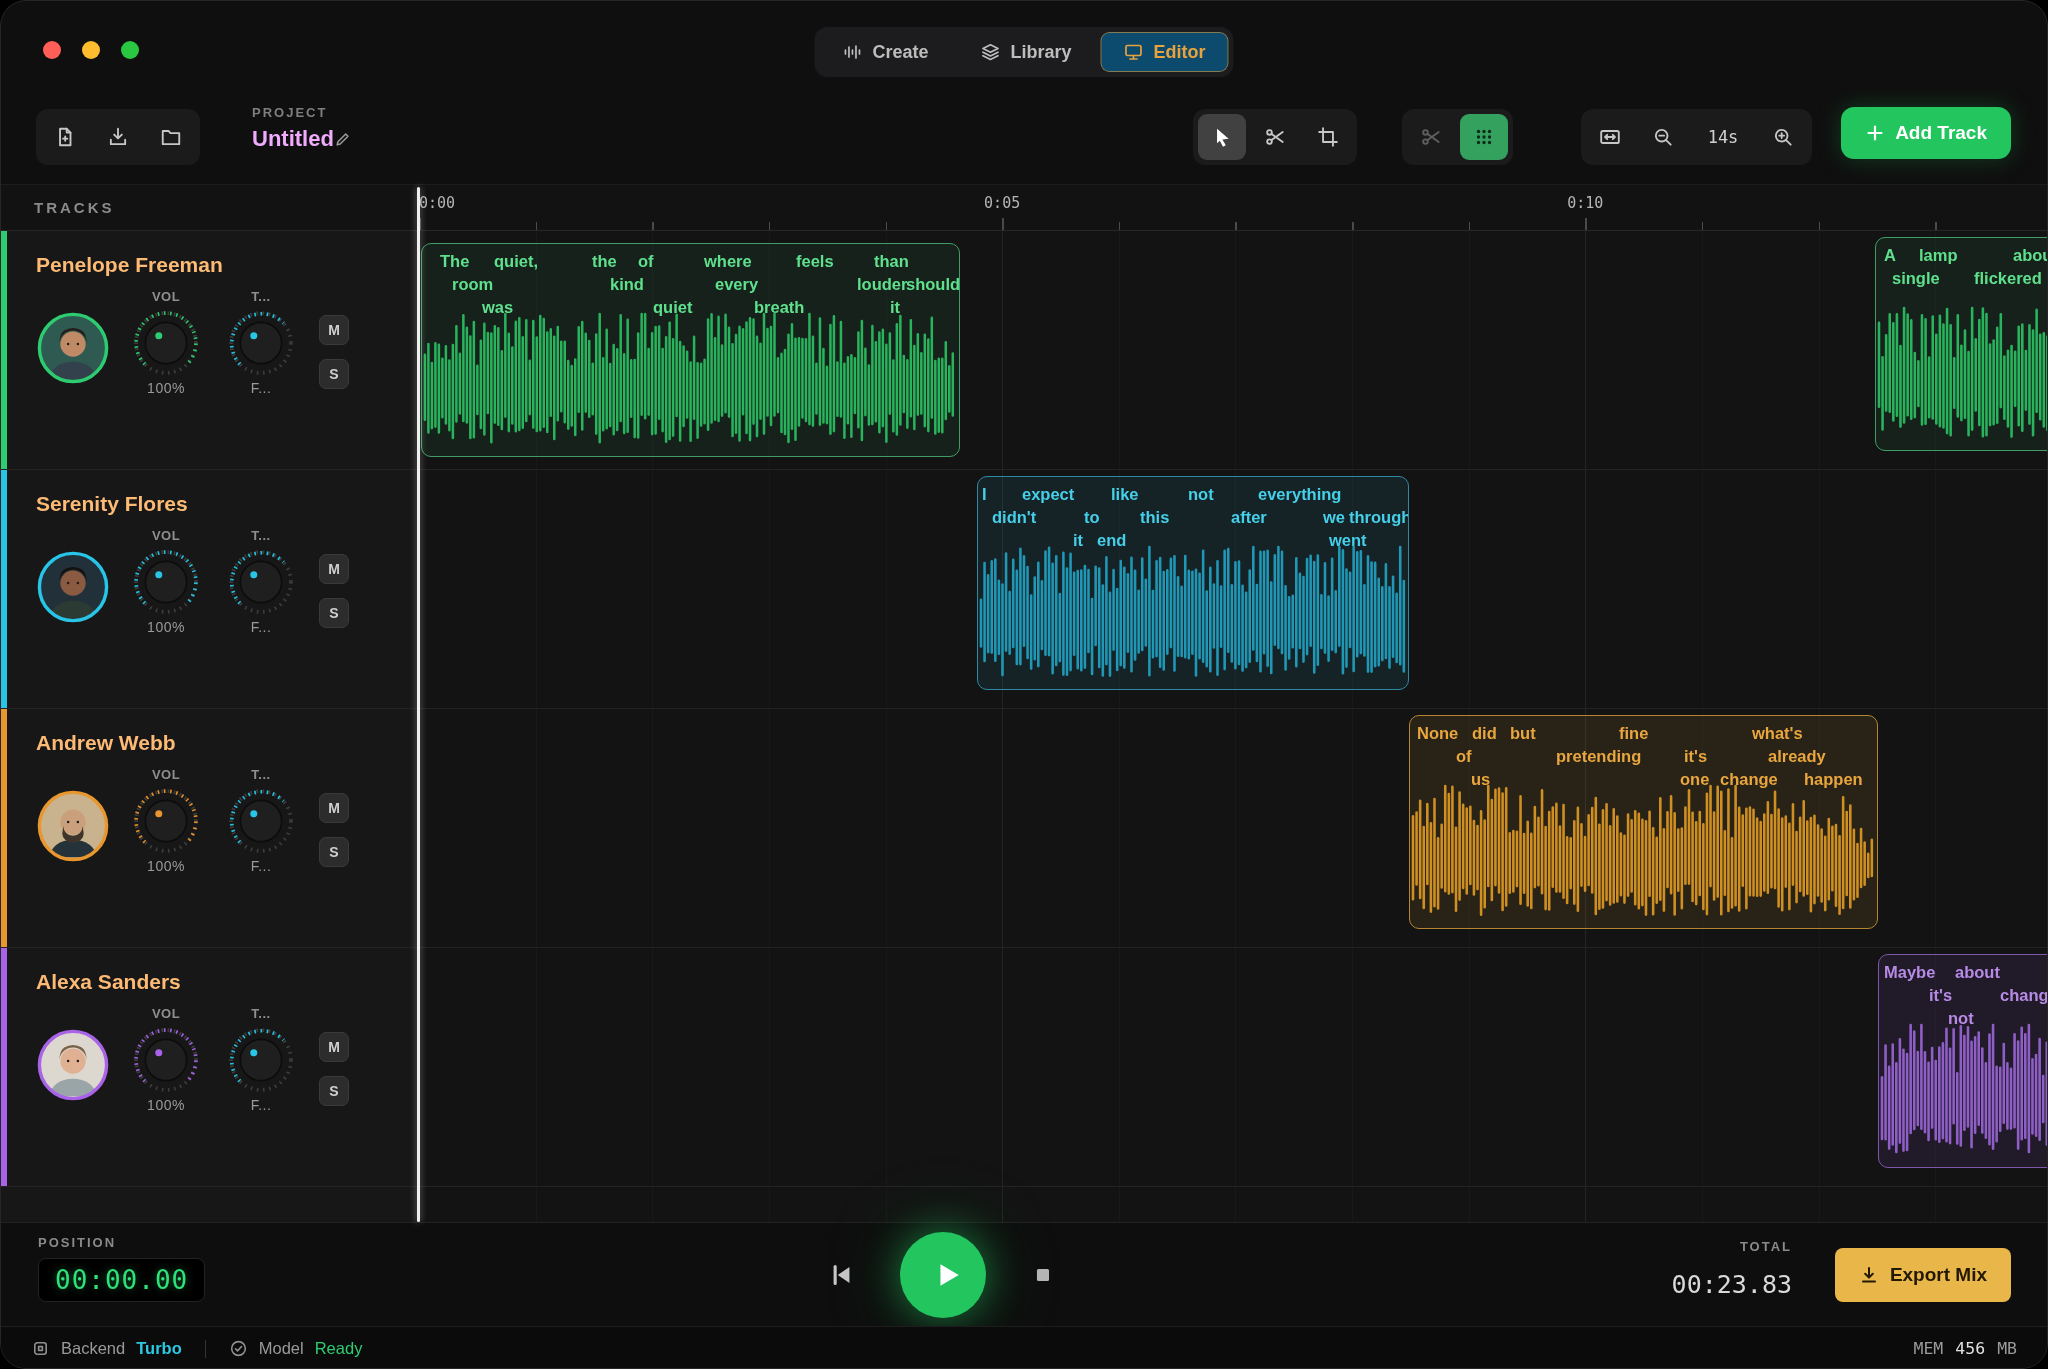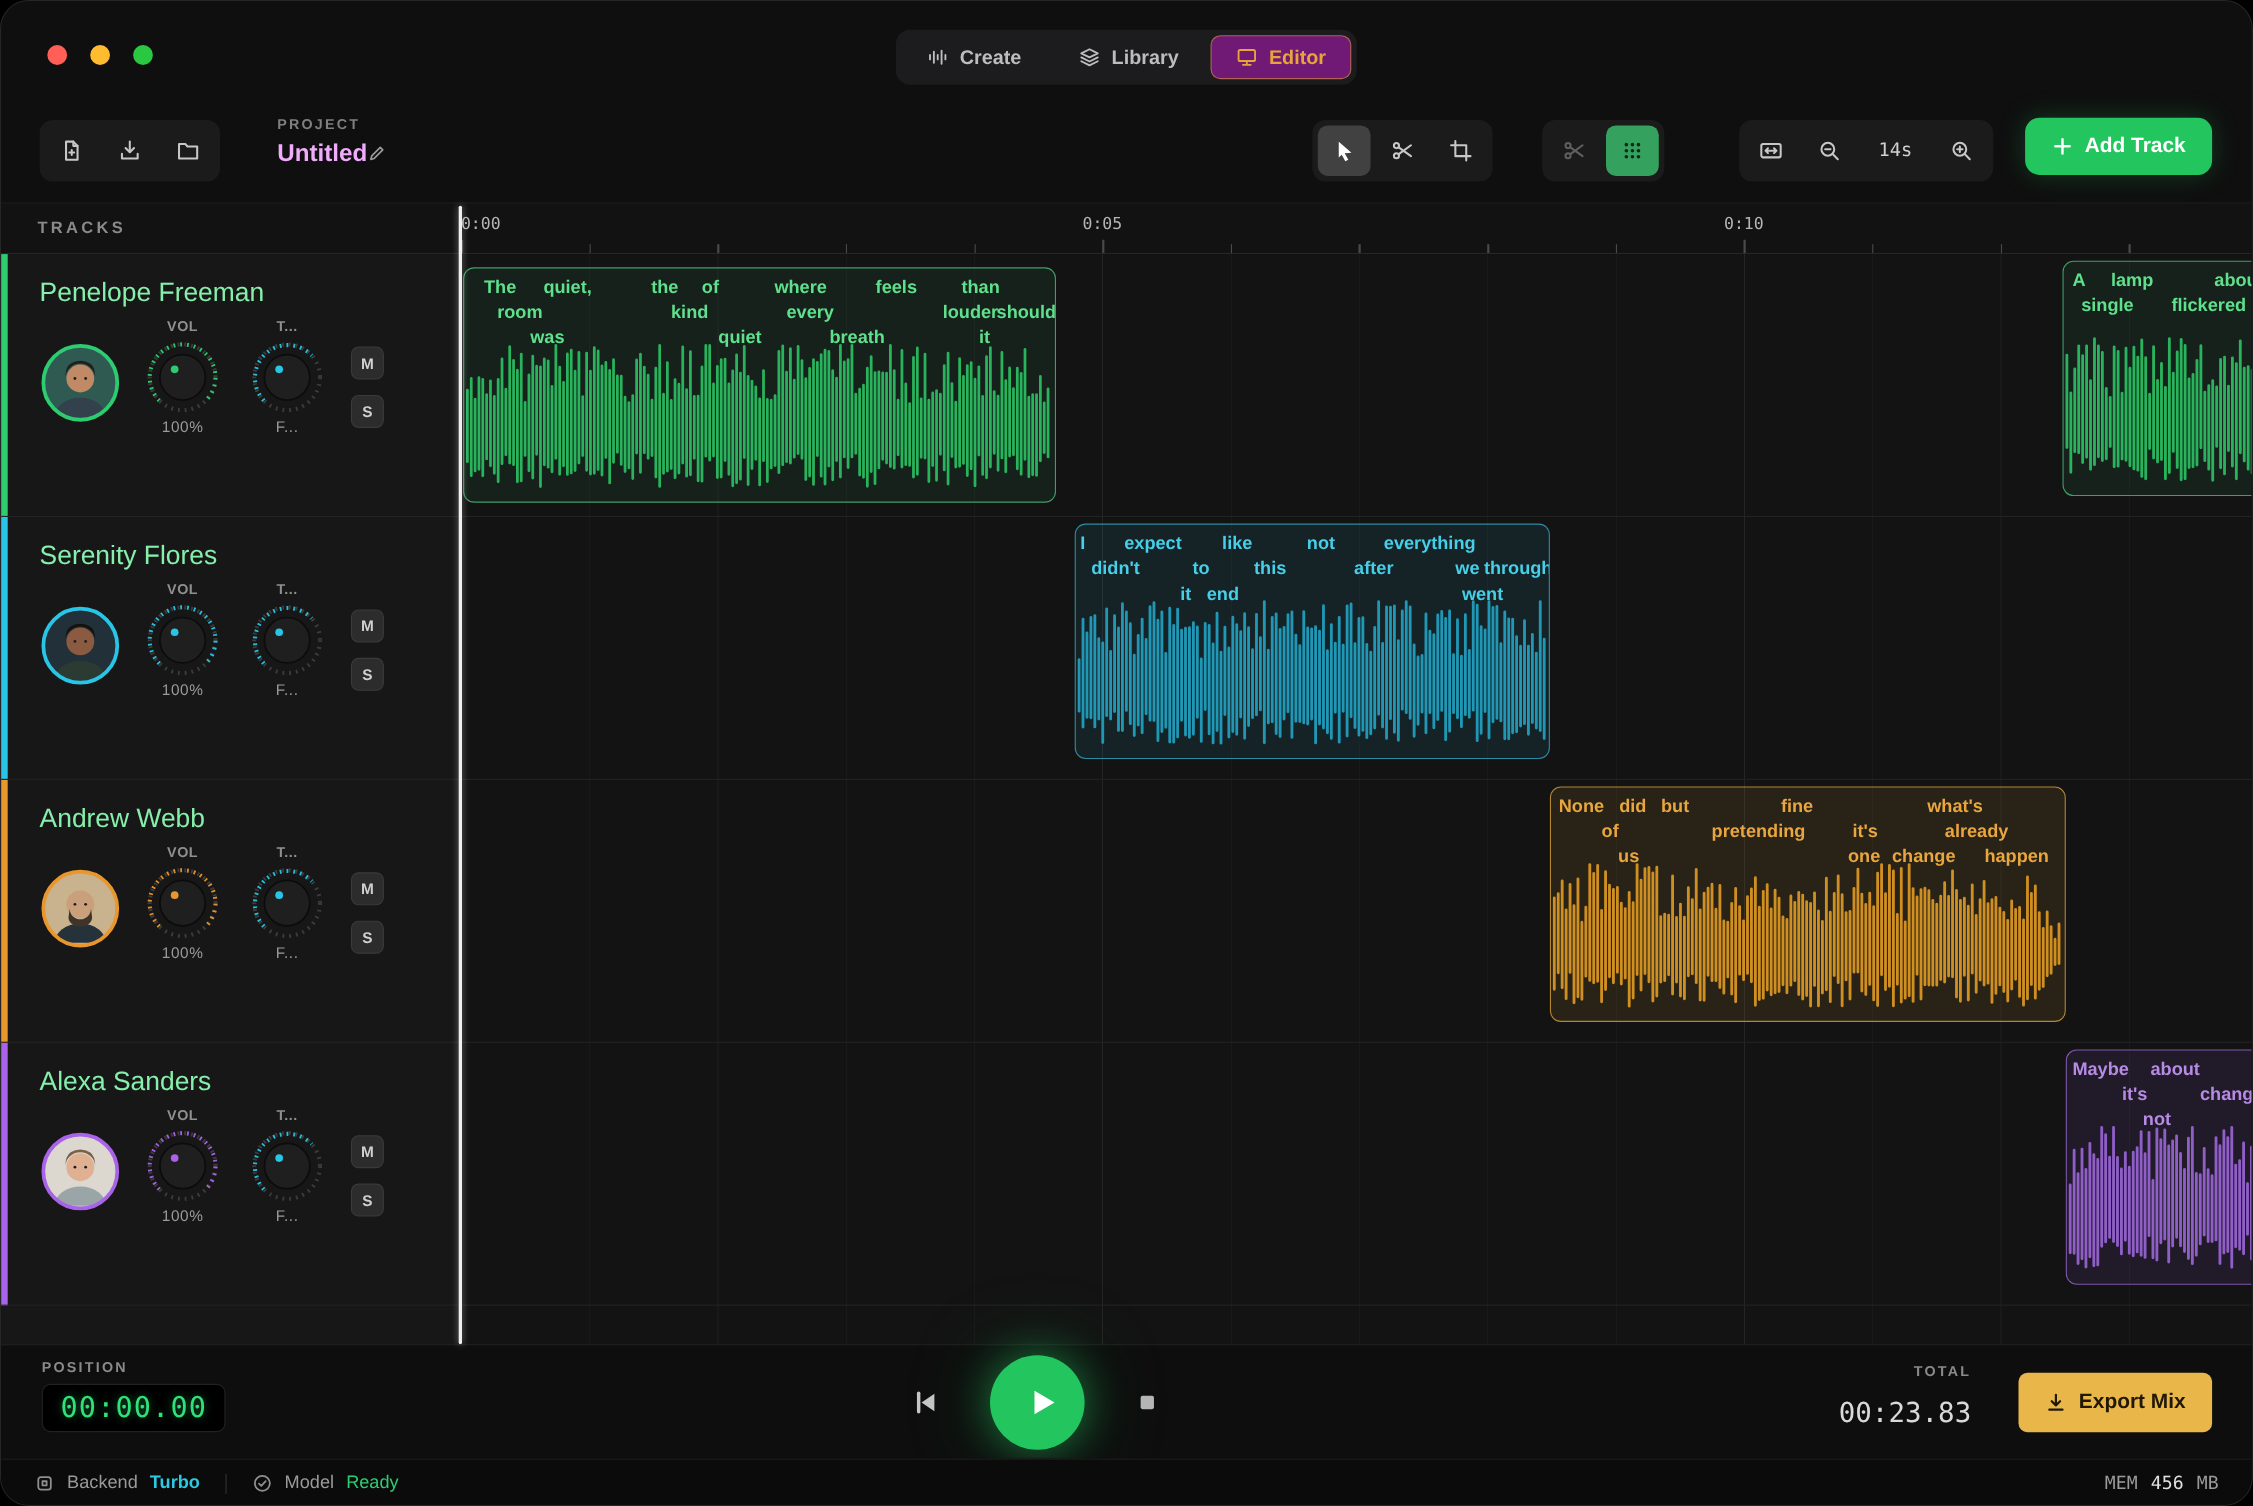"Editor" .nav-tab.active { background: #701a75 -> #0c4a6e }
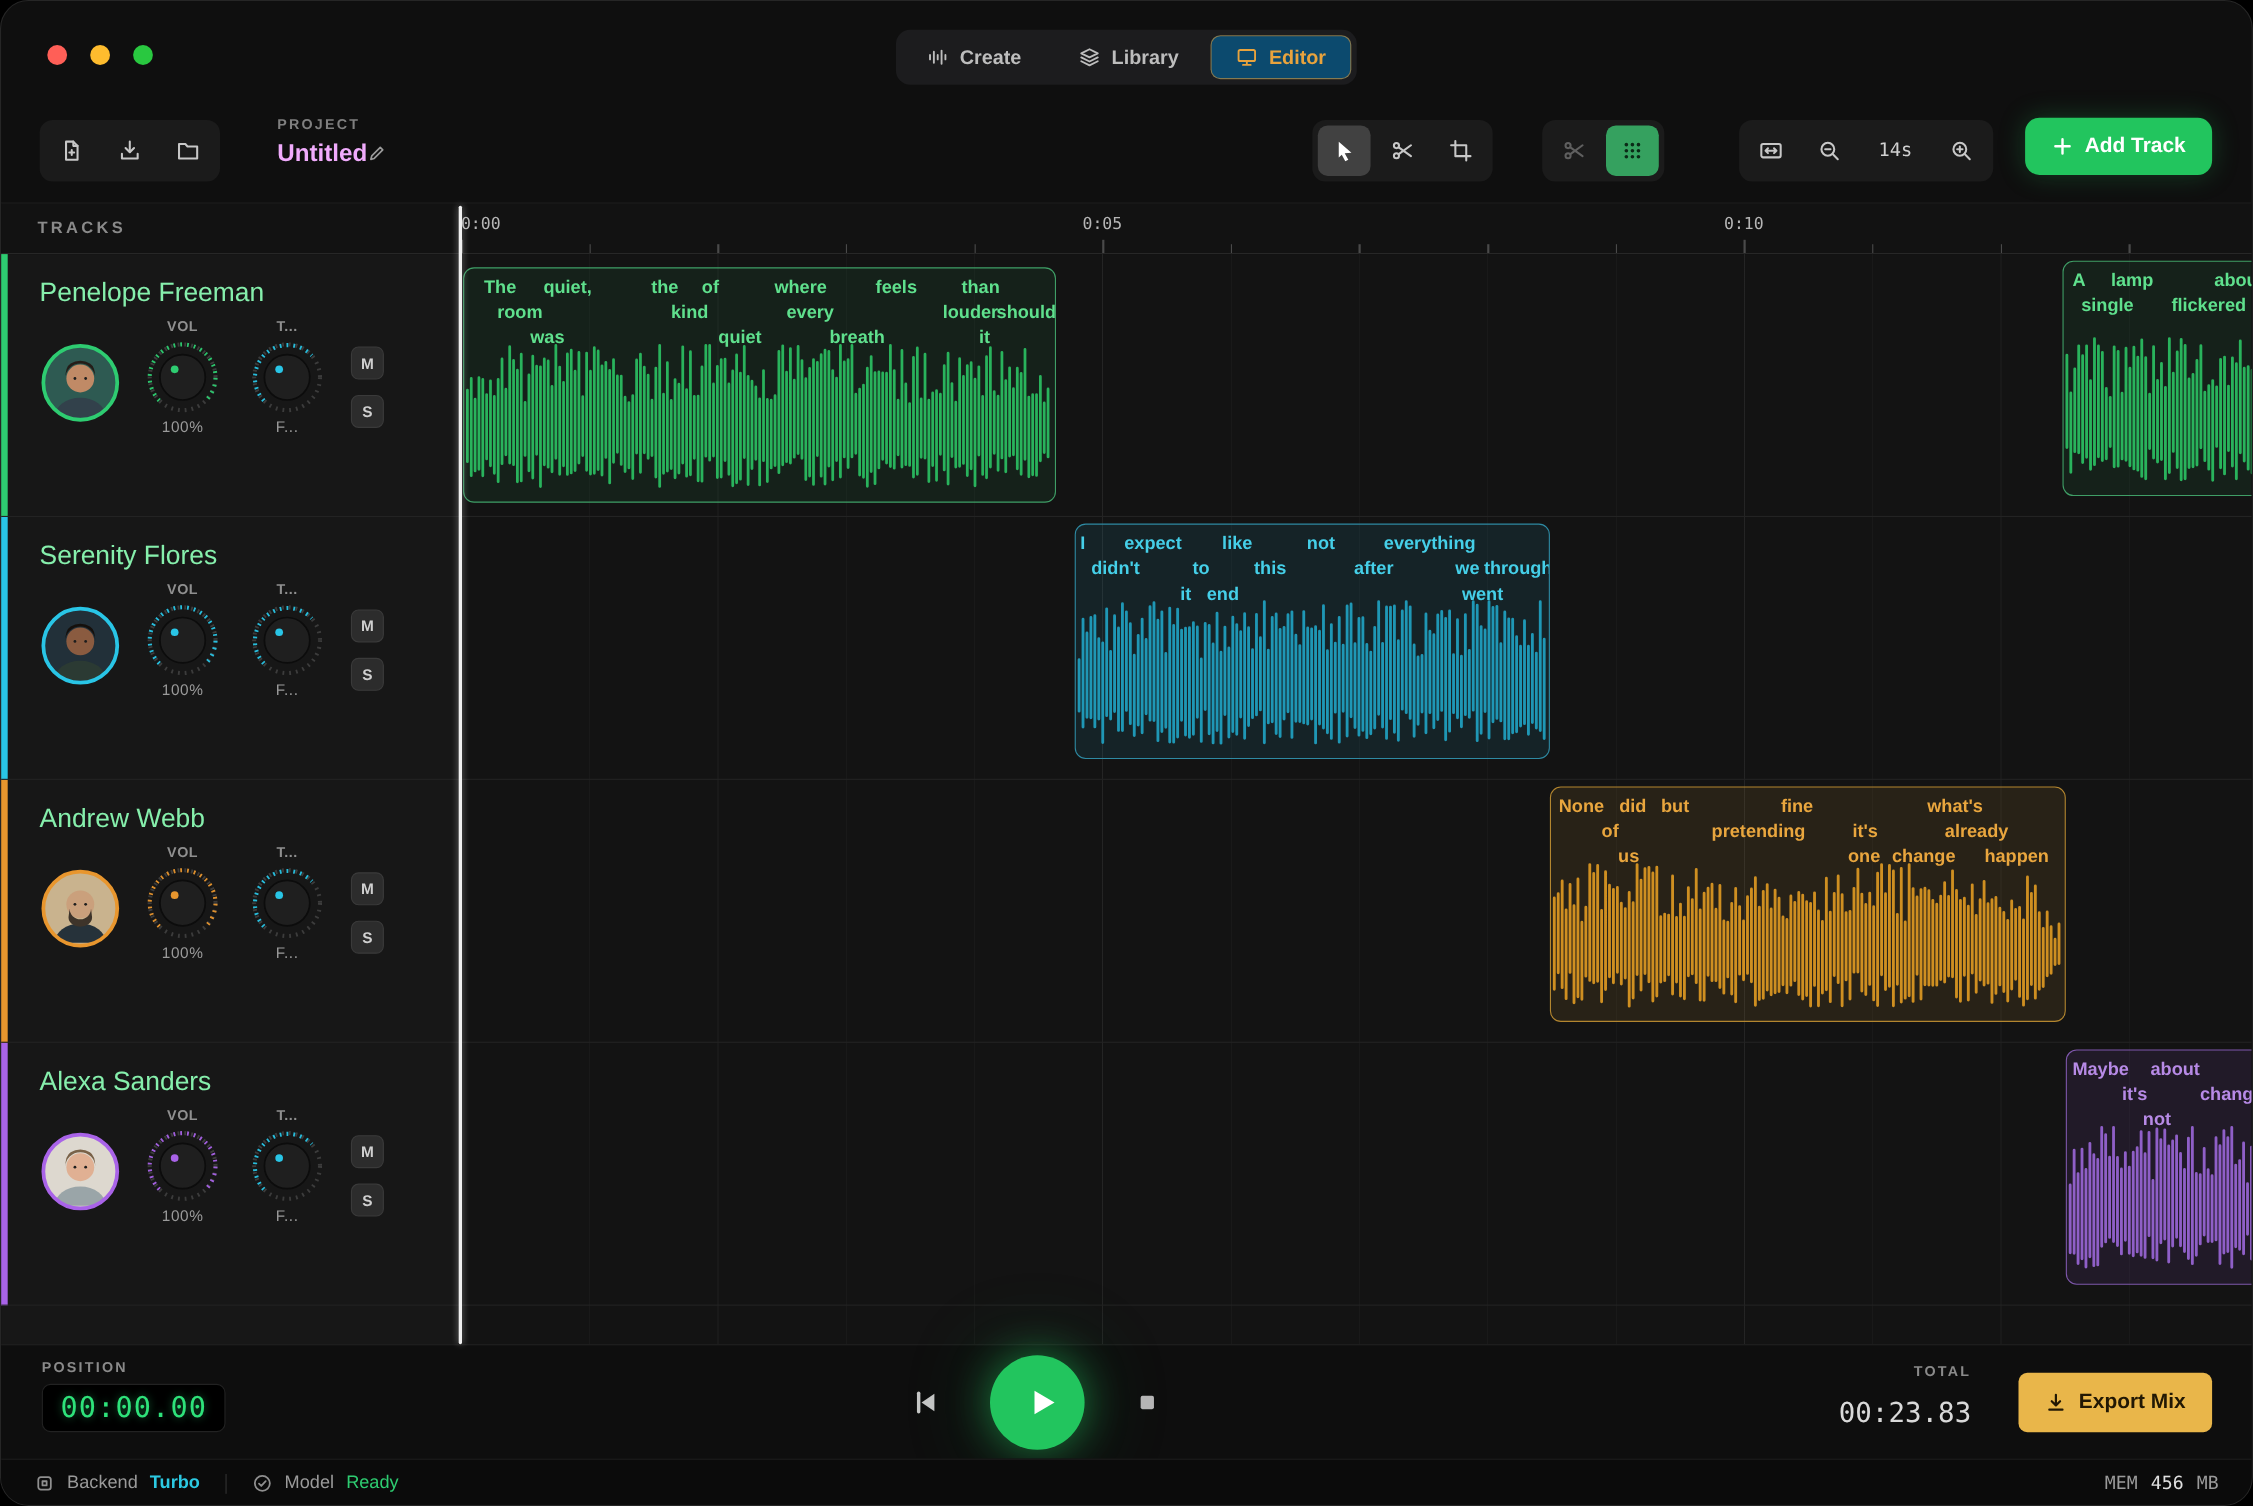"Penelope Freeman" .tname { color: #86efac -> #fdba74; font-size: 24px -> 21px; font-weight: 400 -> 700 }
